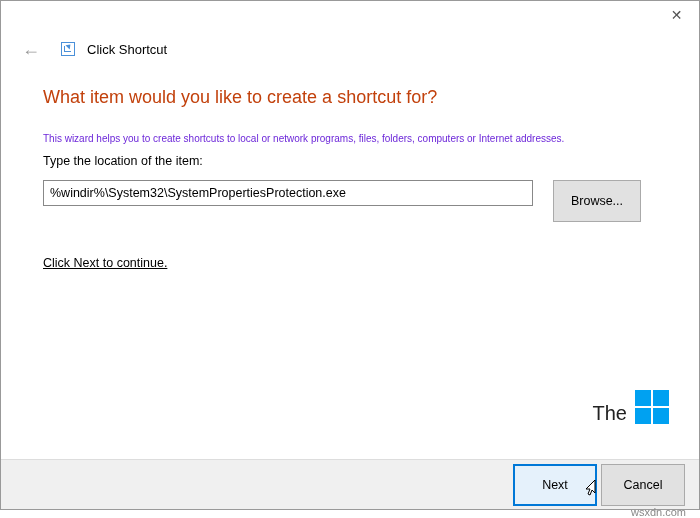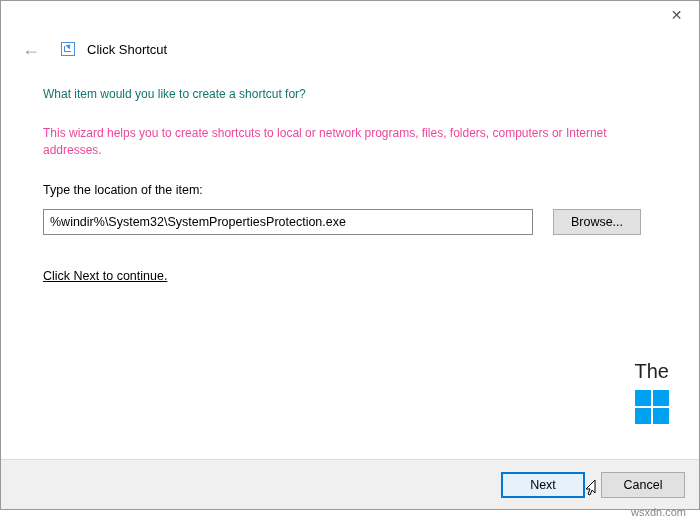"What item would you like" .heading { color: #0f766e -> #c2410c; font-size: 12px -> 18px }
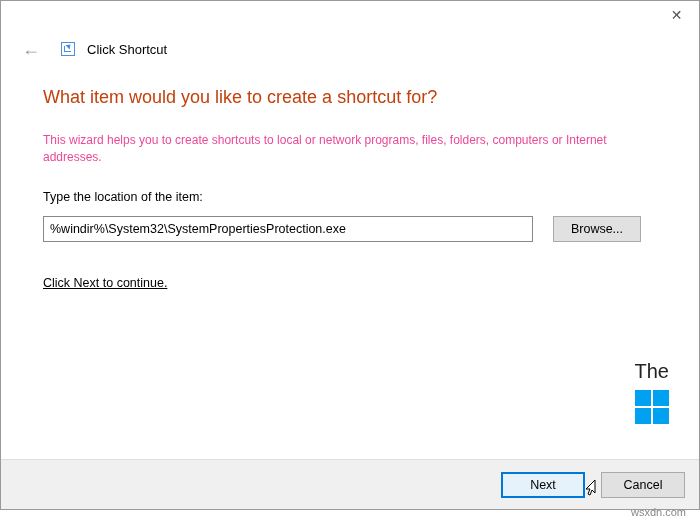"This wizard helps you to" .description { color: #ec4899 -> #6d28d9; font-size: 12px -> 10px; margin-bottom: 24px -> 8px }
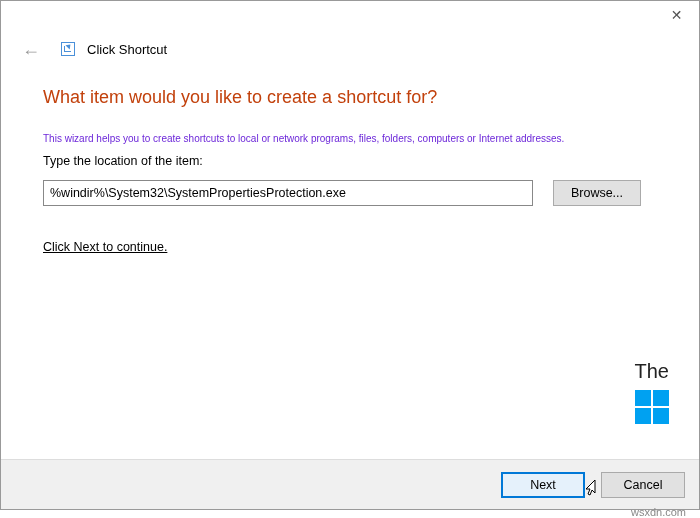"Browse..." .browse-btn, .next-btn, .cancel-btn { height: 26px -> 42px }
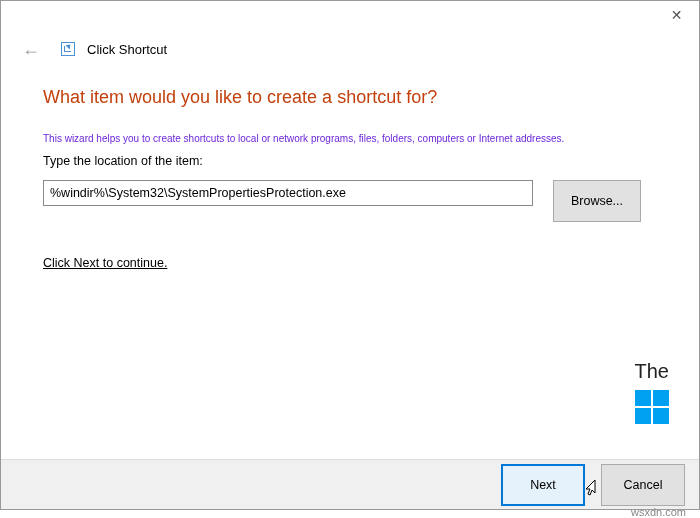"The" .watermark { flex-direction: column -> none }
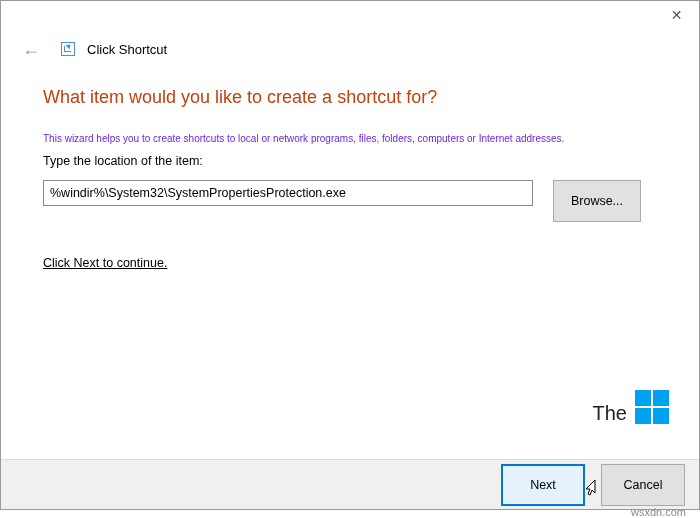"Next" .footer { gap: 16px -> 4px }
